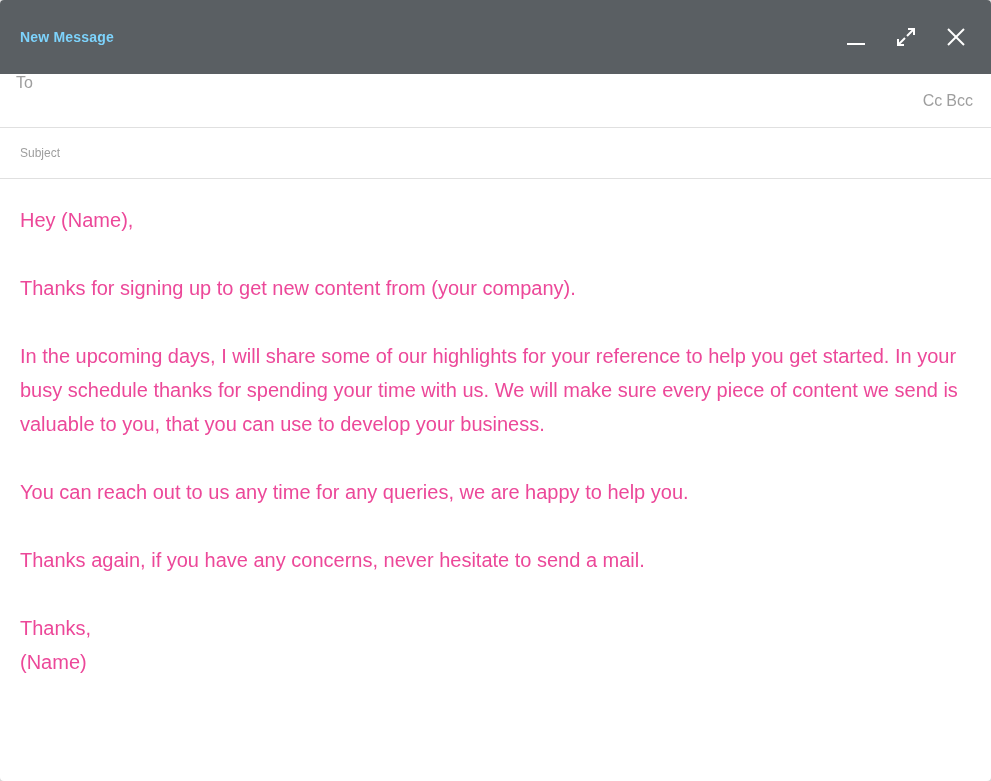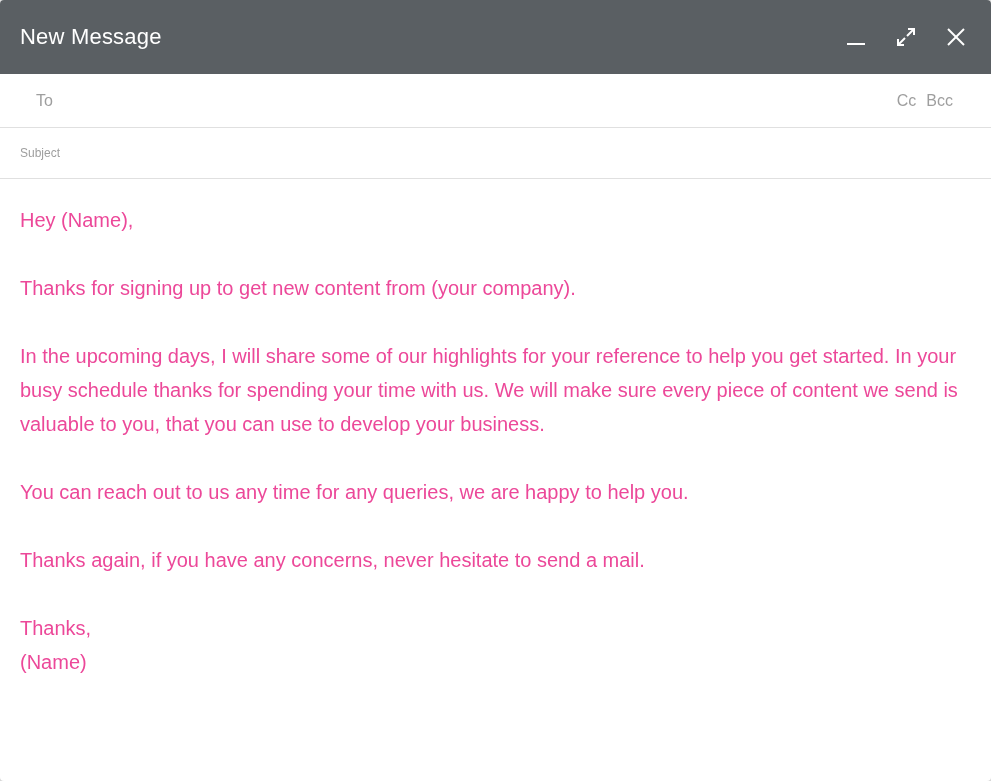"New Message" .header-title { color: #ffffff -> #7dd3fc; font-size: 22px -> 14px; font-weight: 400 -> 700 }
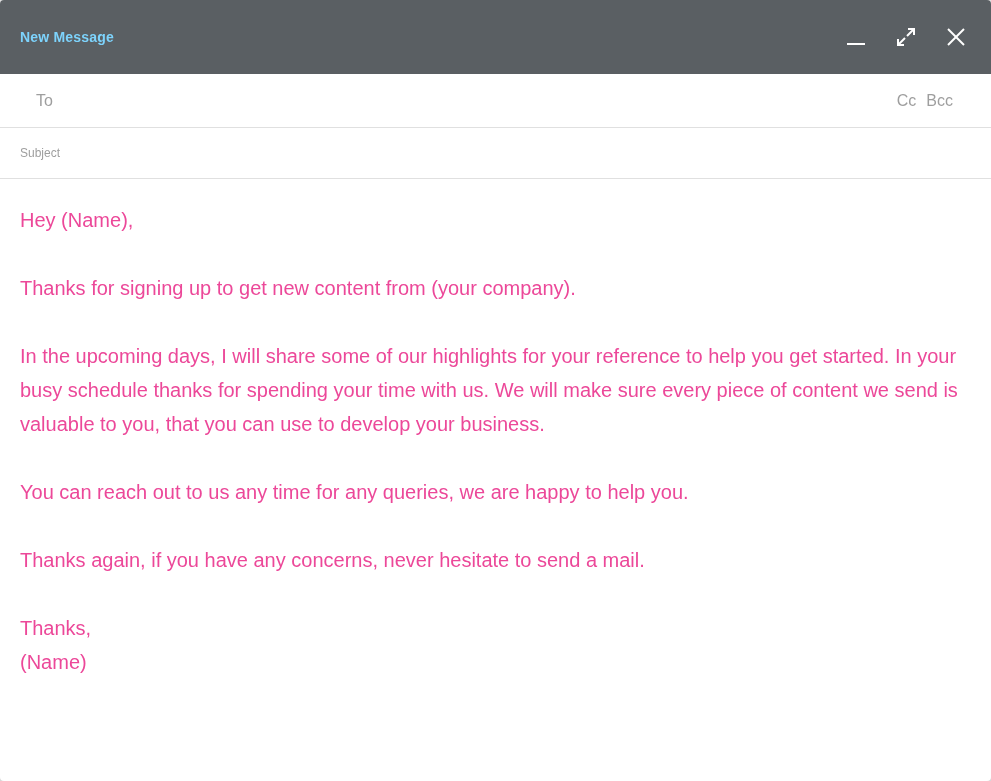"To" .field-row { align-items: center -> none; padding: 0 36px -> 0 16px }
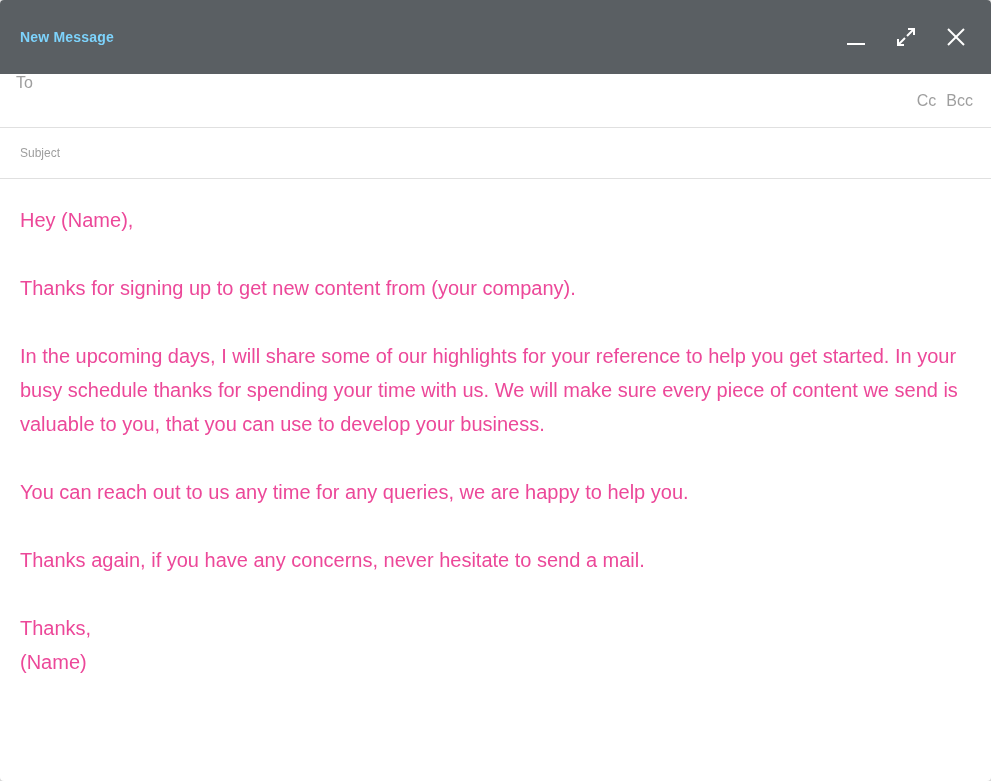"Cc" .cc-bcc-area { gap: 6px -> 0 }
